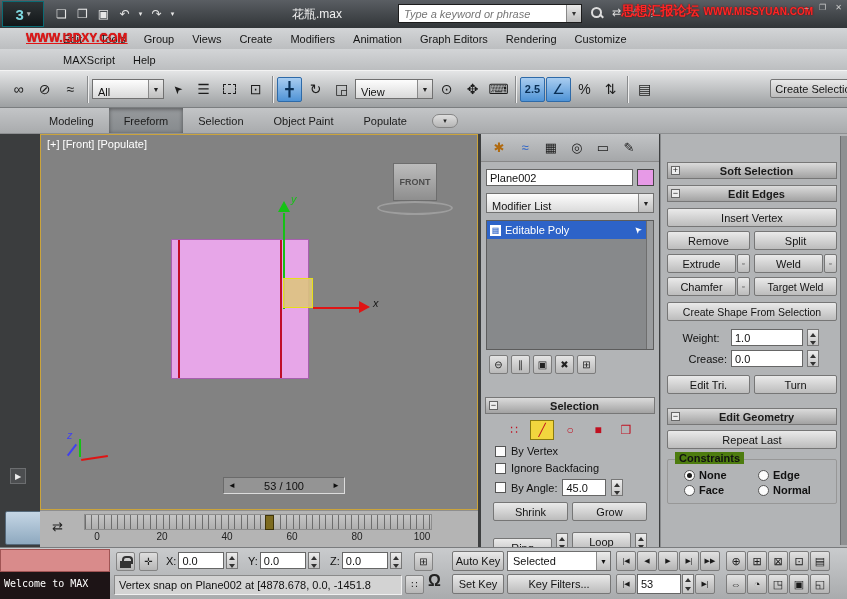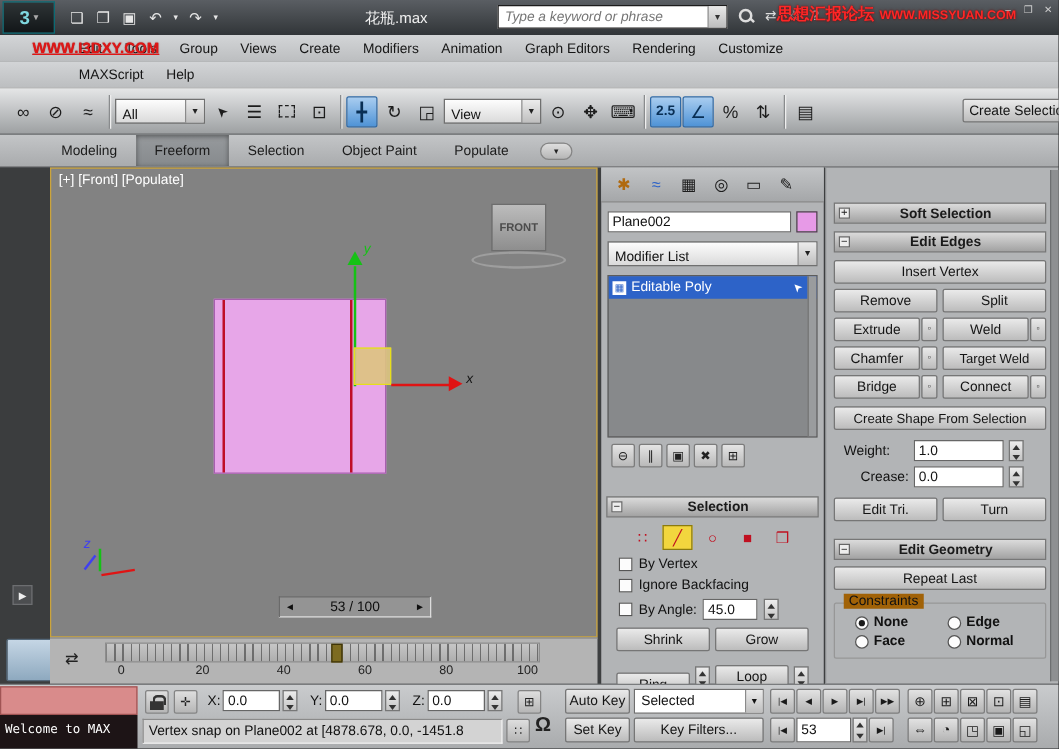"Bridge" div.row { html: <div> <span>Bridge</span> <span>▫</span> <span></span> <span>Connect</span> <span>▫</span> </div> -> none }
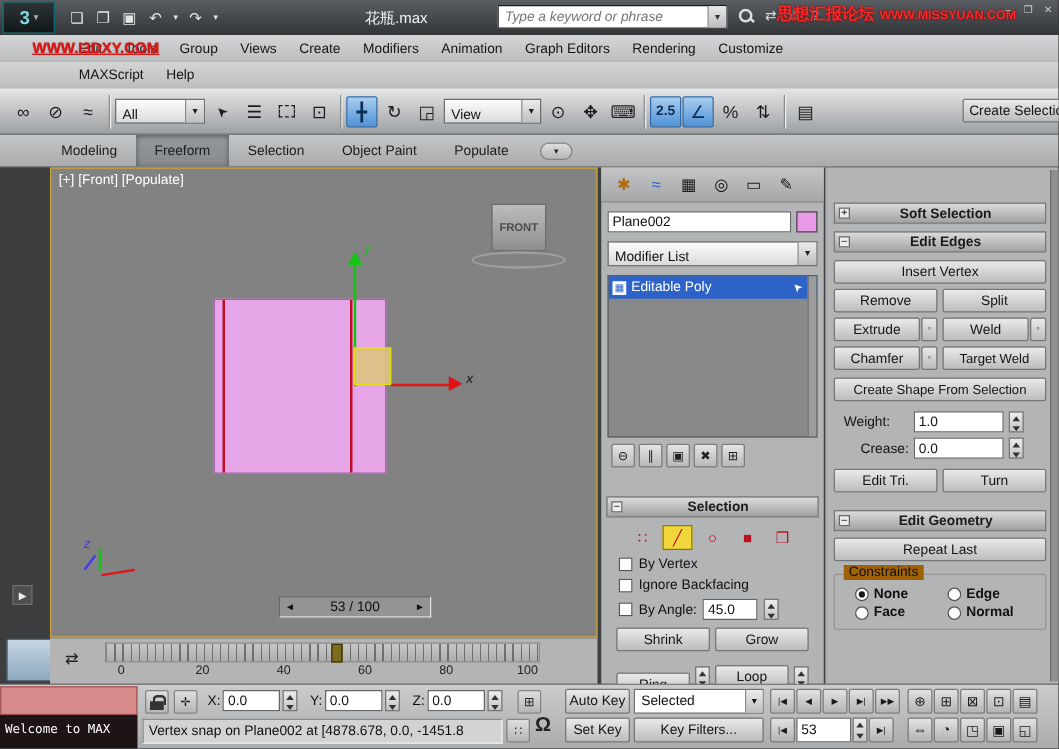"Weight:" span { text-align: left -> center }
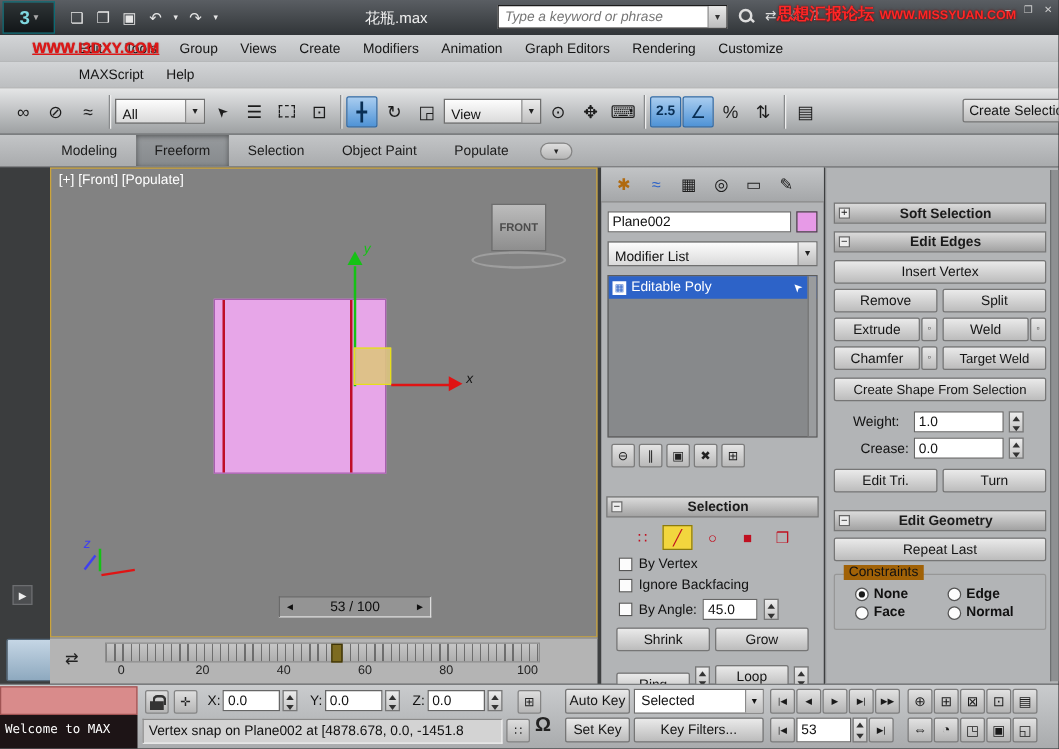"Constraints" .grp .legend { background: #a16207 -> #4d7c0f; font-weight: none -> bold }
